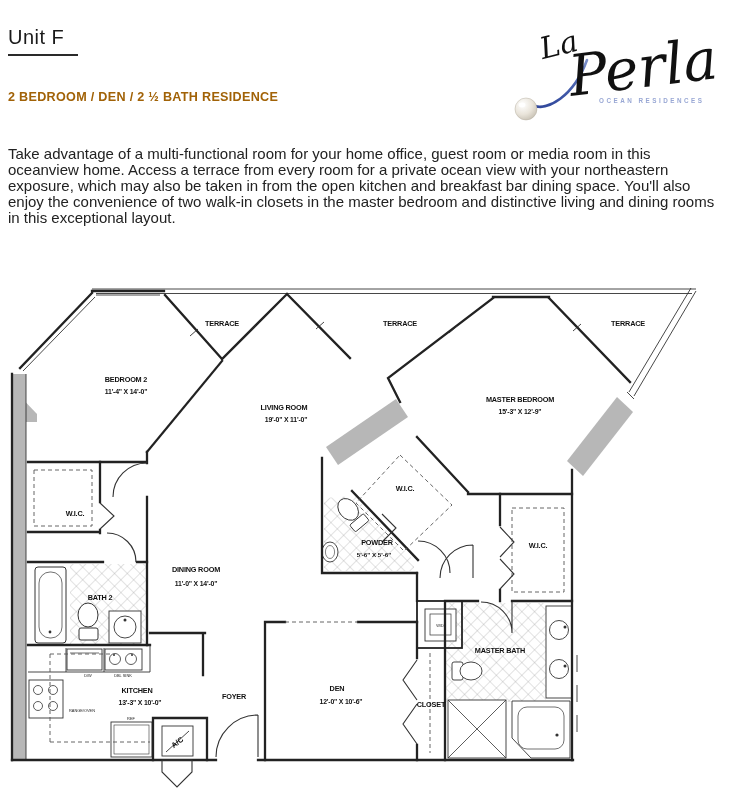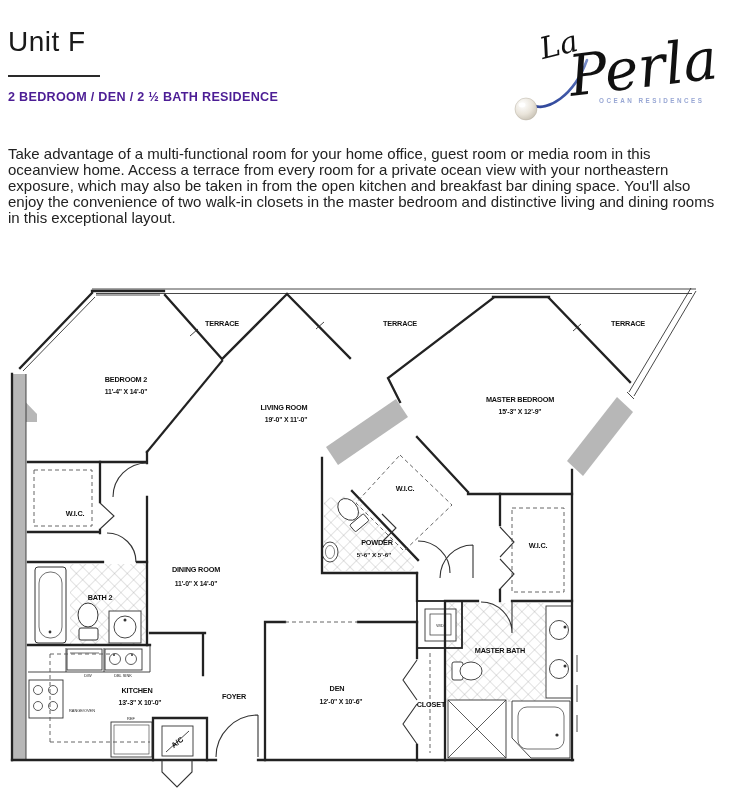"Unit F" .title { font-size: 28px -> 20px; padding: 0 14px 17px 0 -> 0 14px 5px 0 }
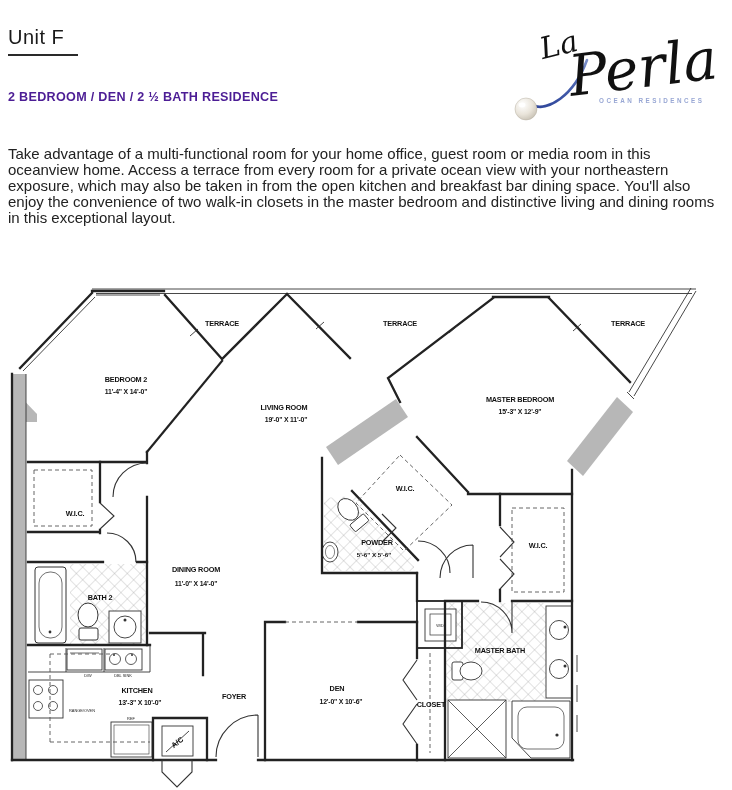"2 BEDROOM / DEN /" .subtitle { color: #4c1d95 -> #a16207 }
